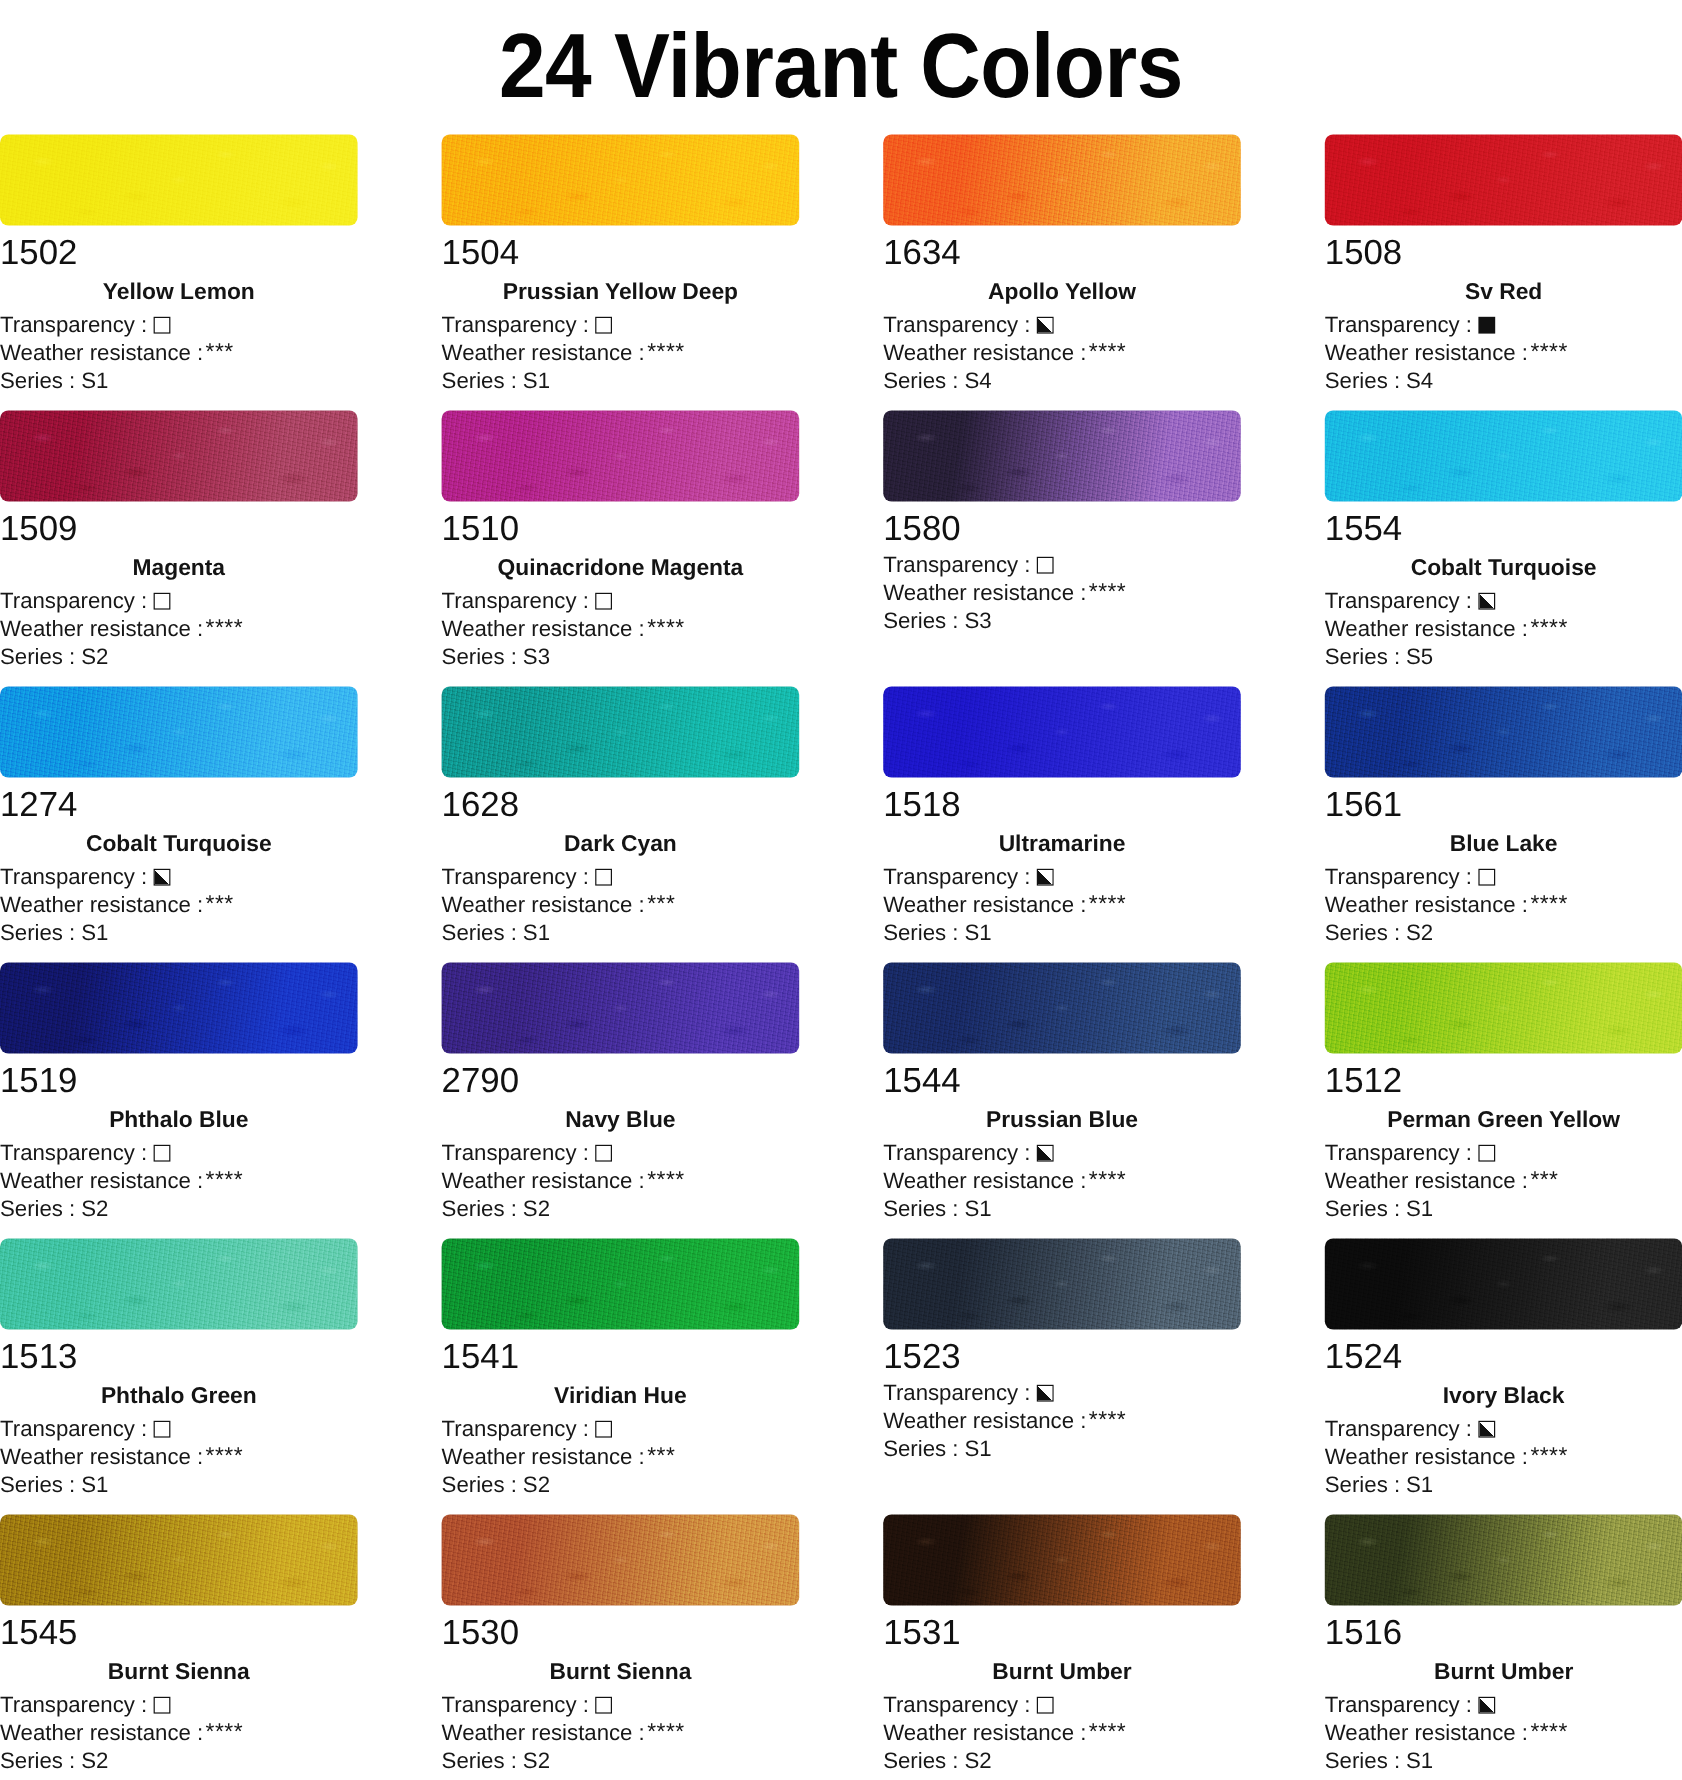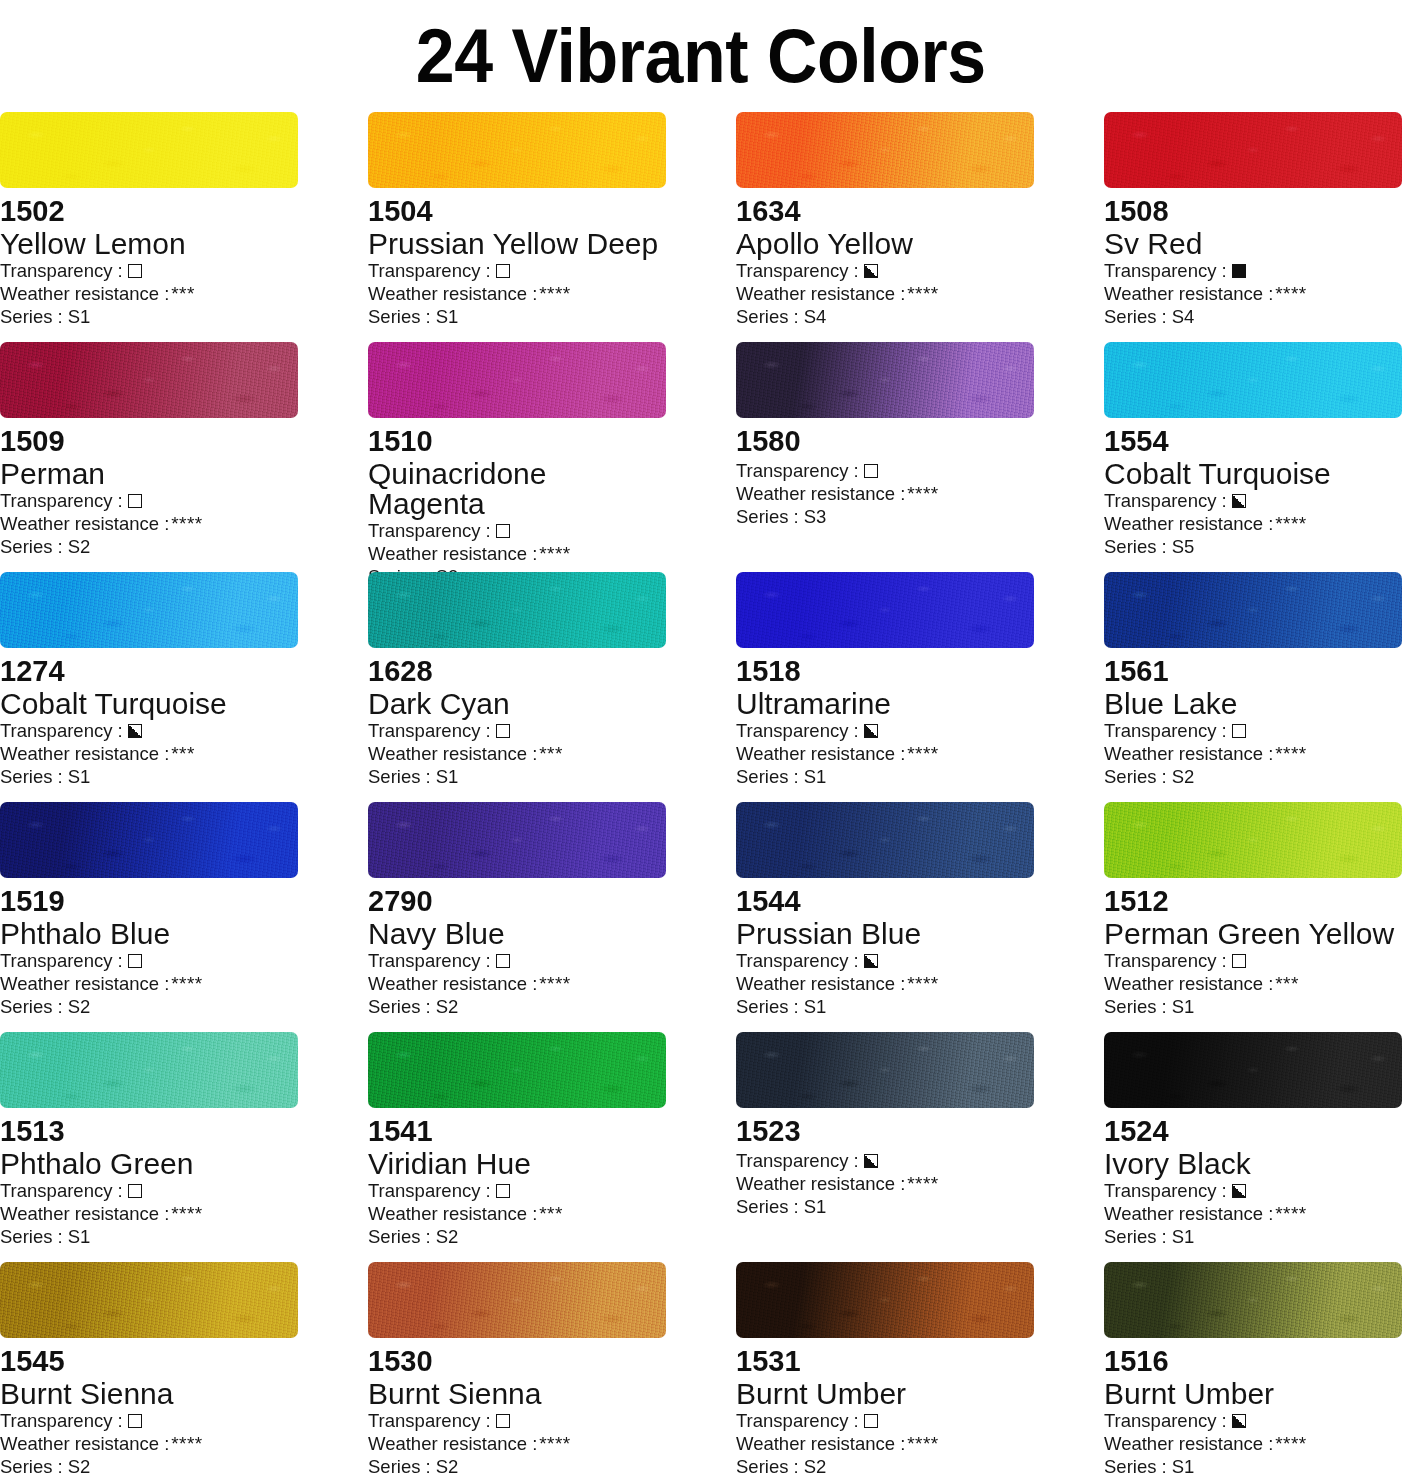"1502" .code { font-weight: 700 -> 400 }
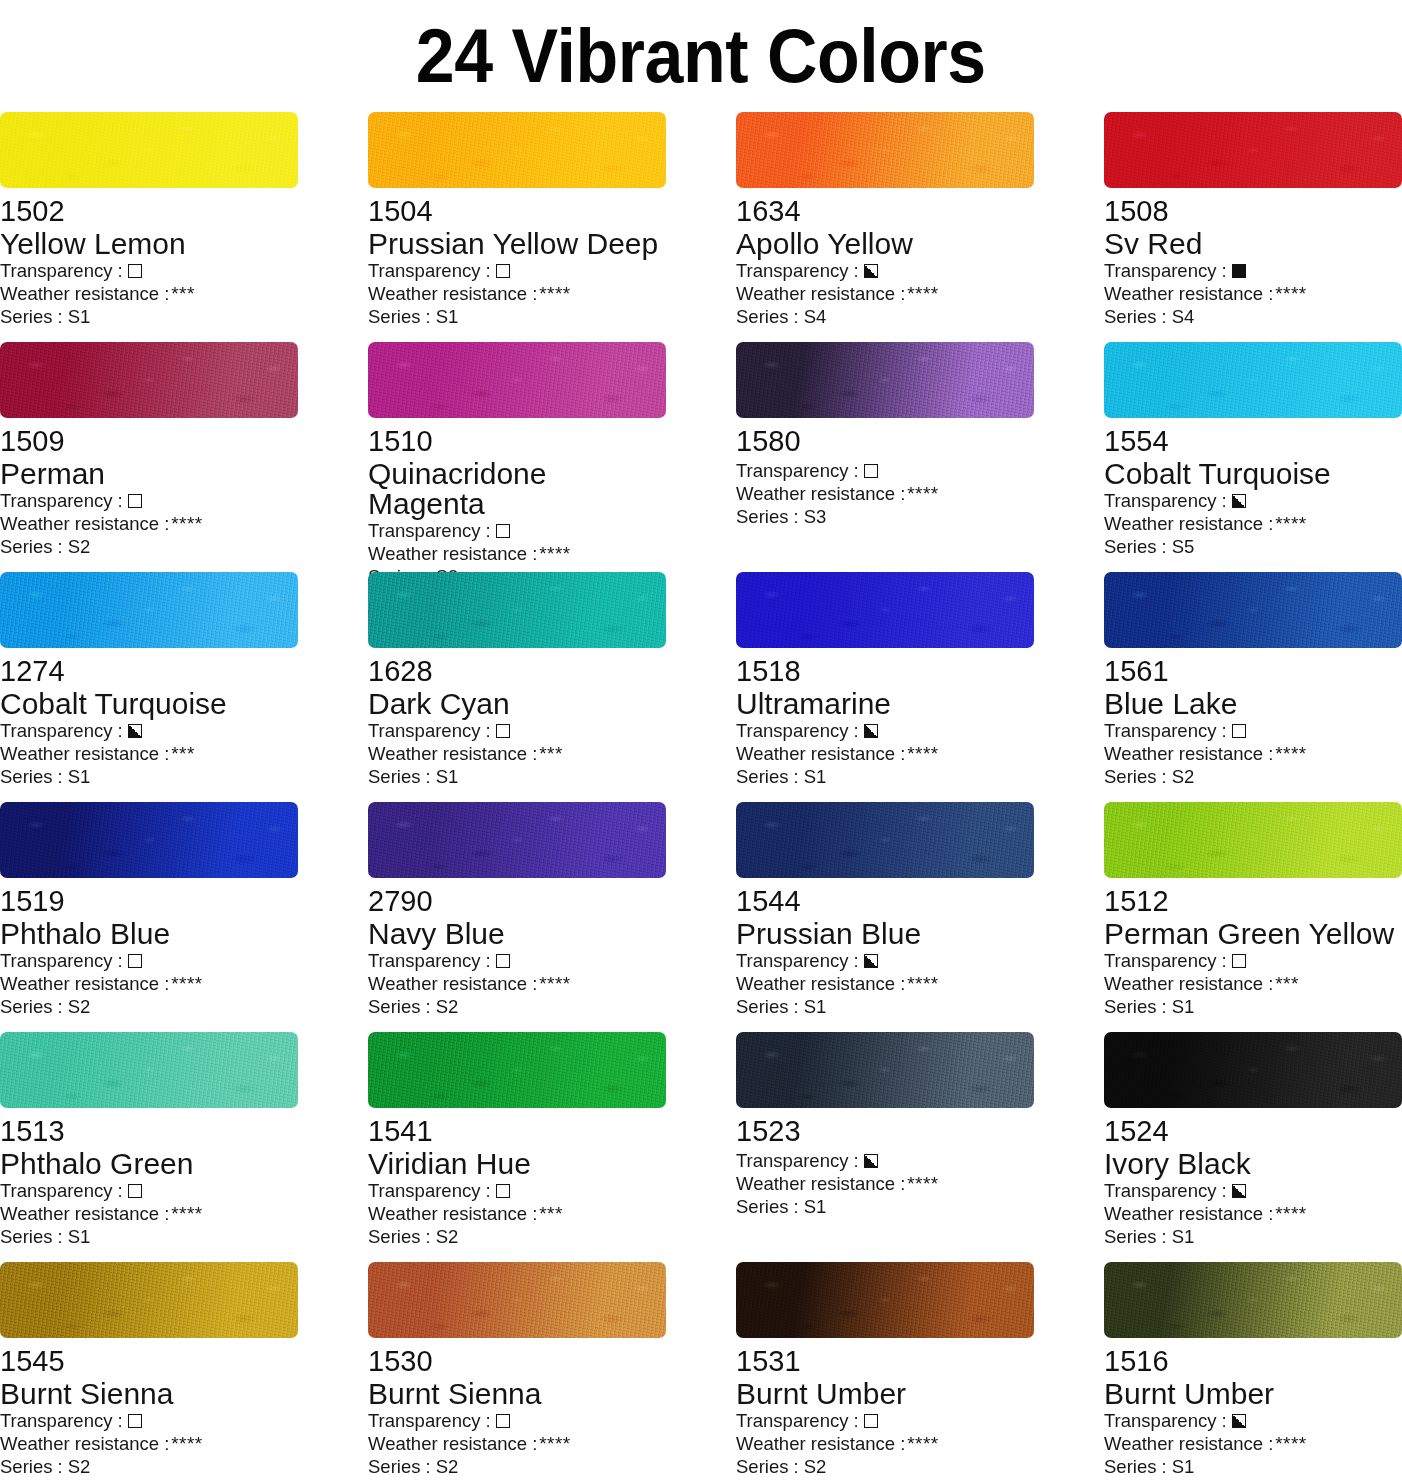"Yellow Lemon" .cname { font-size: 30px -> 19px; font-weight: 400 -> 700; text-align: none -> center }
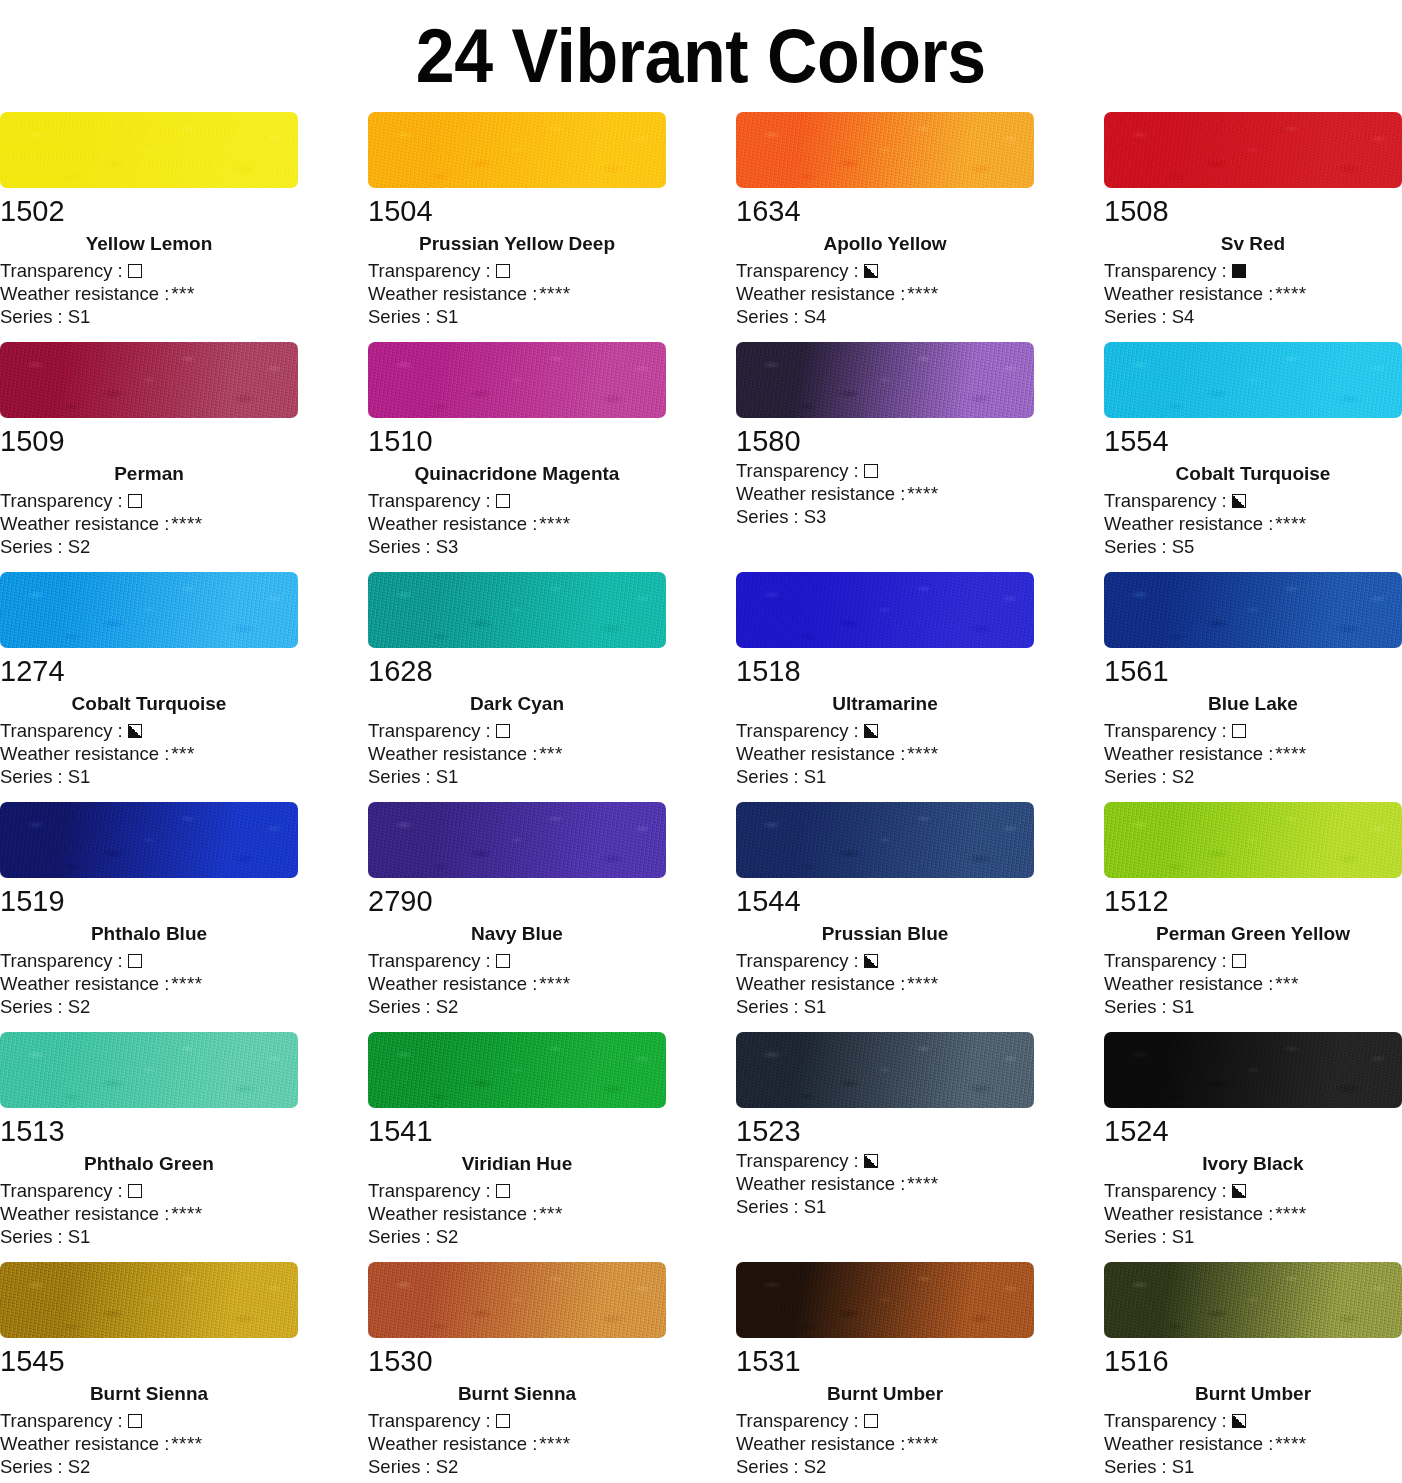"Perman" div.cname { text: Perman -> Magenta }
